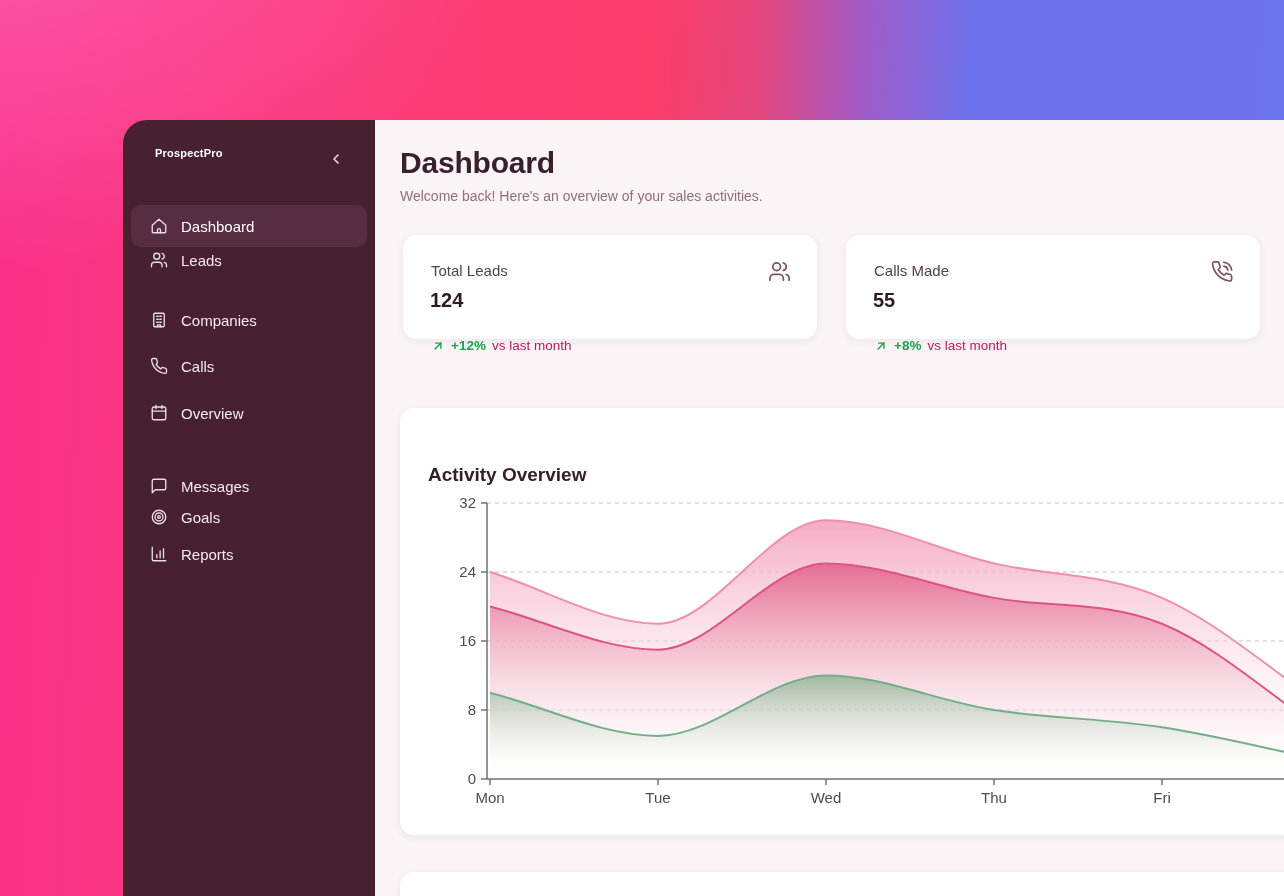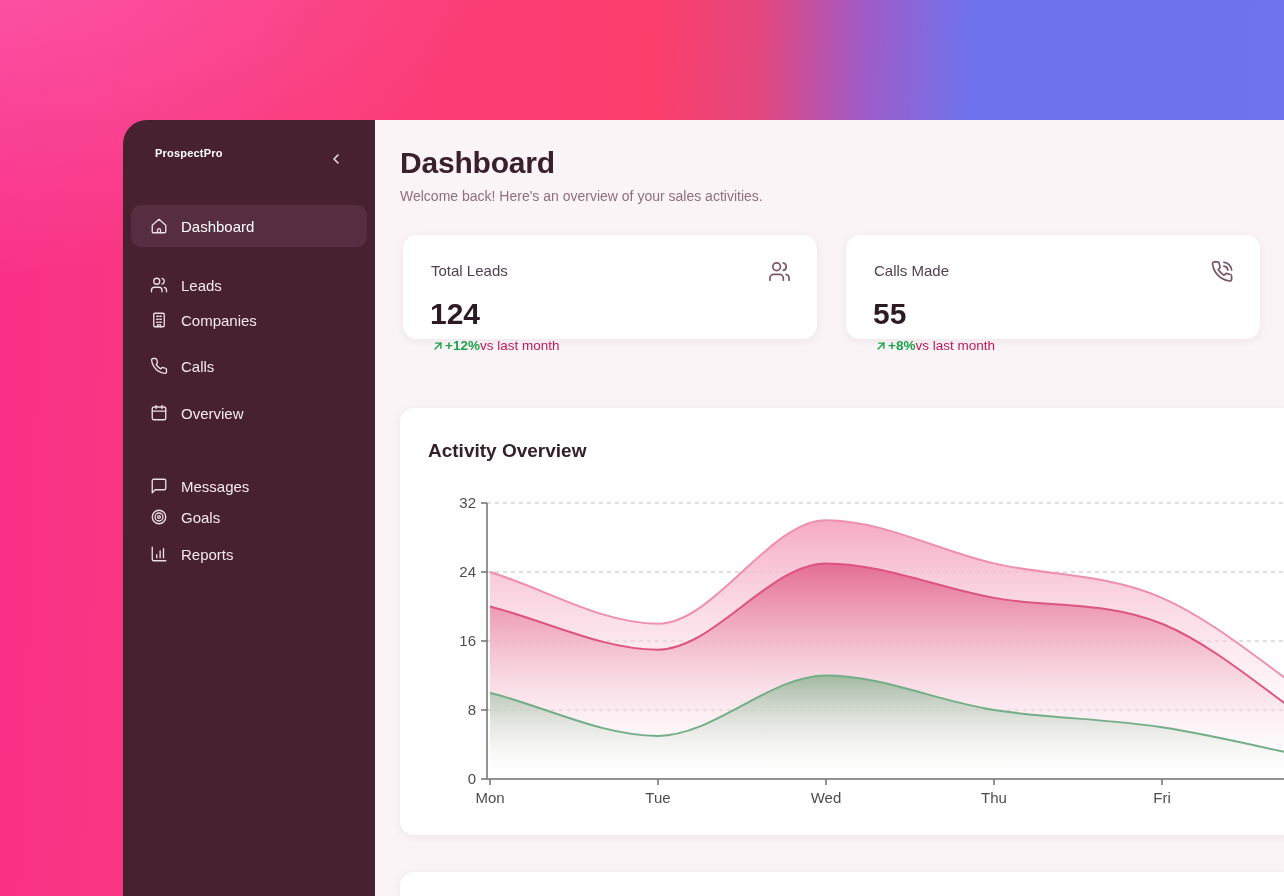"Leads" div.abs { top: 264px -> 239px }
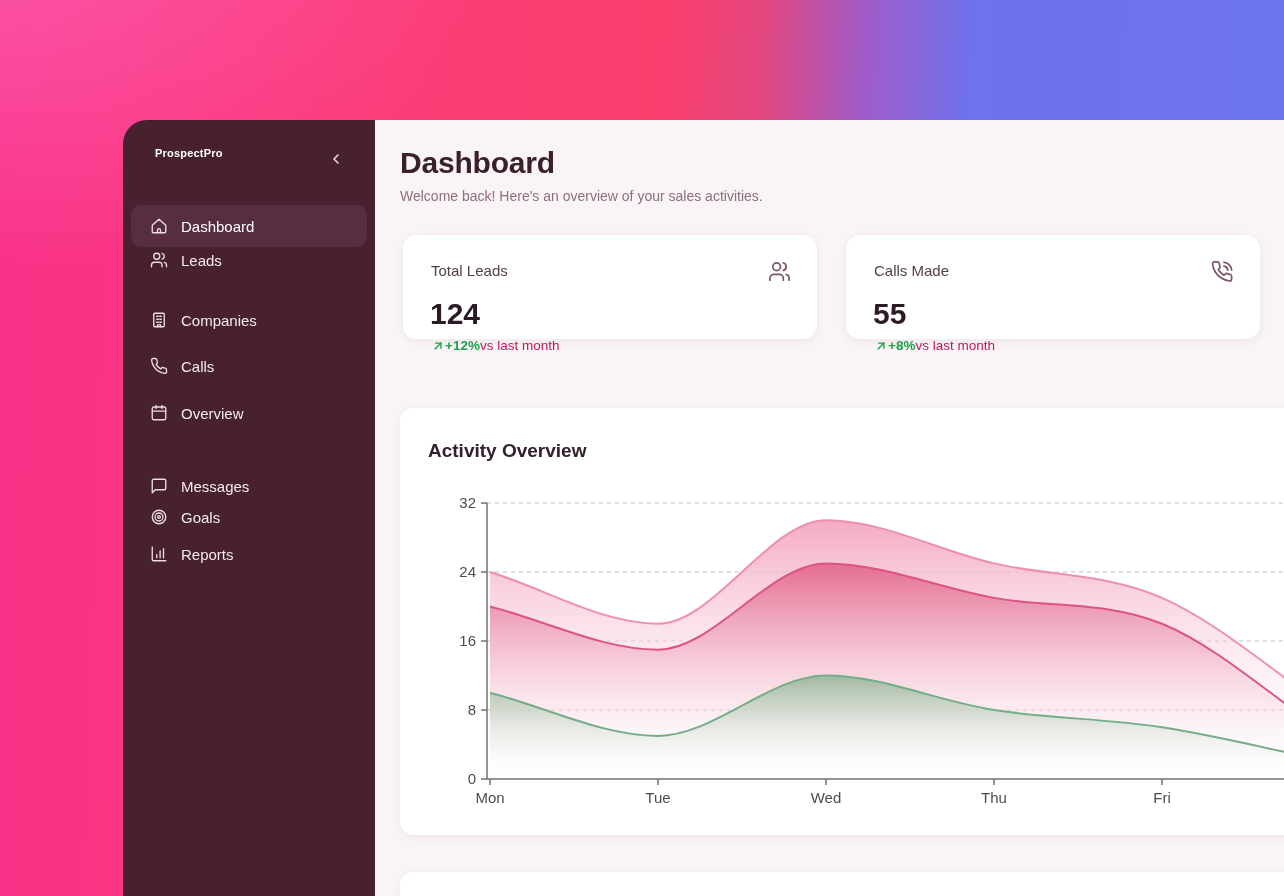"124" .stat-value { font-size: 30px -> 20px; top: 62px -> 54px }
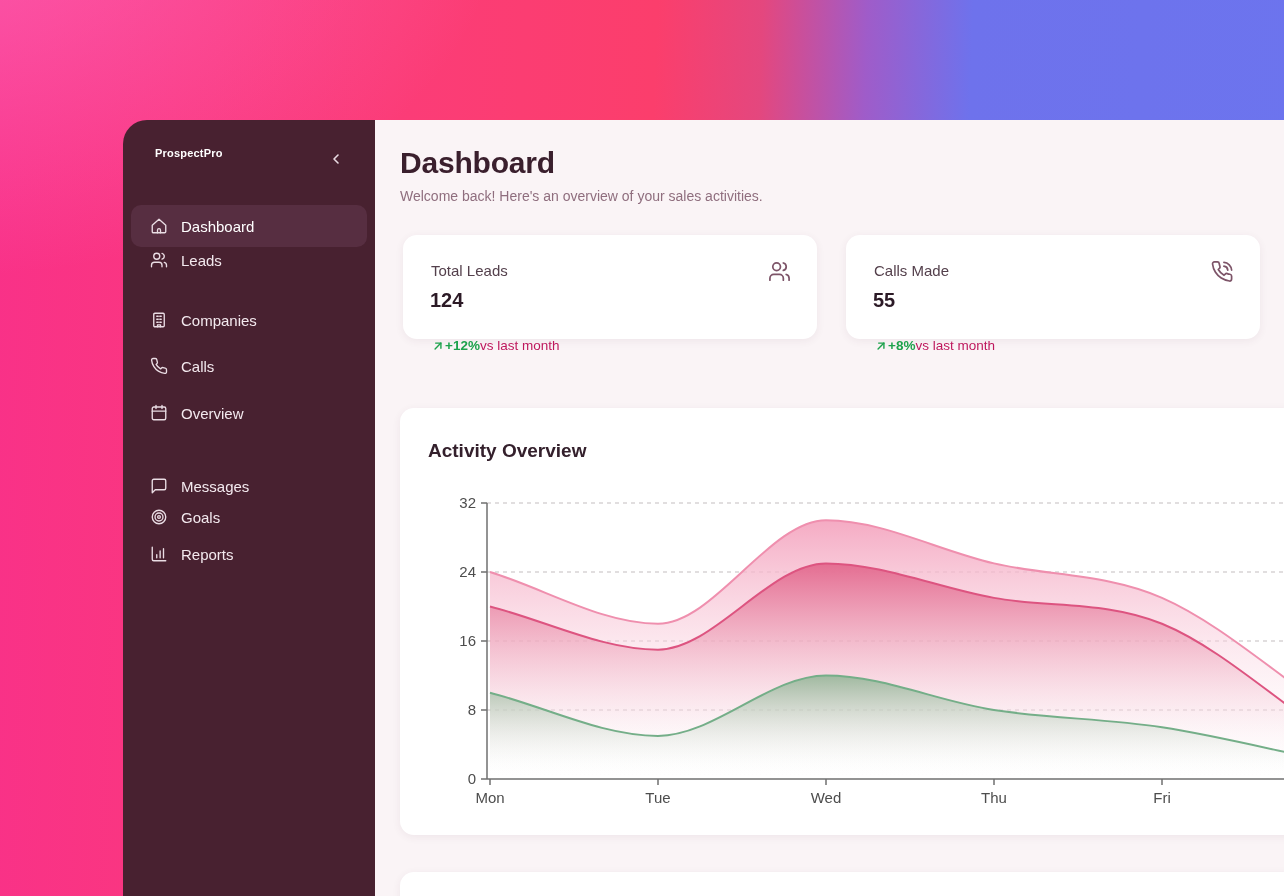"+12%" .stat-trend { gap: none -> 6px }
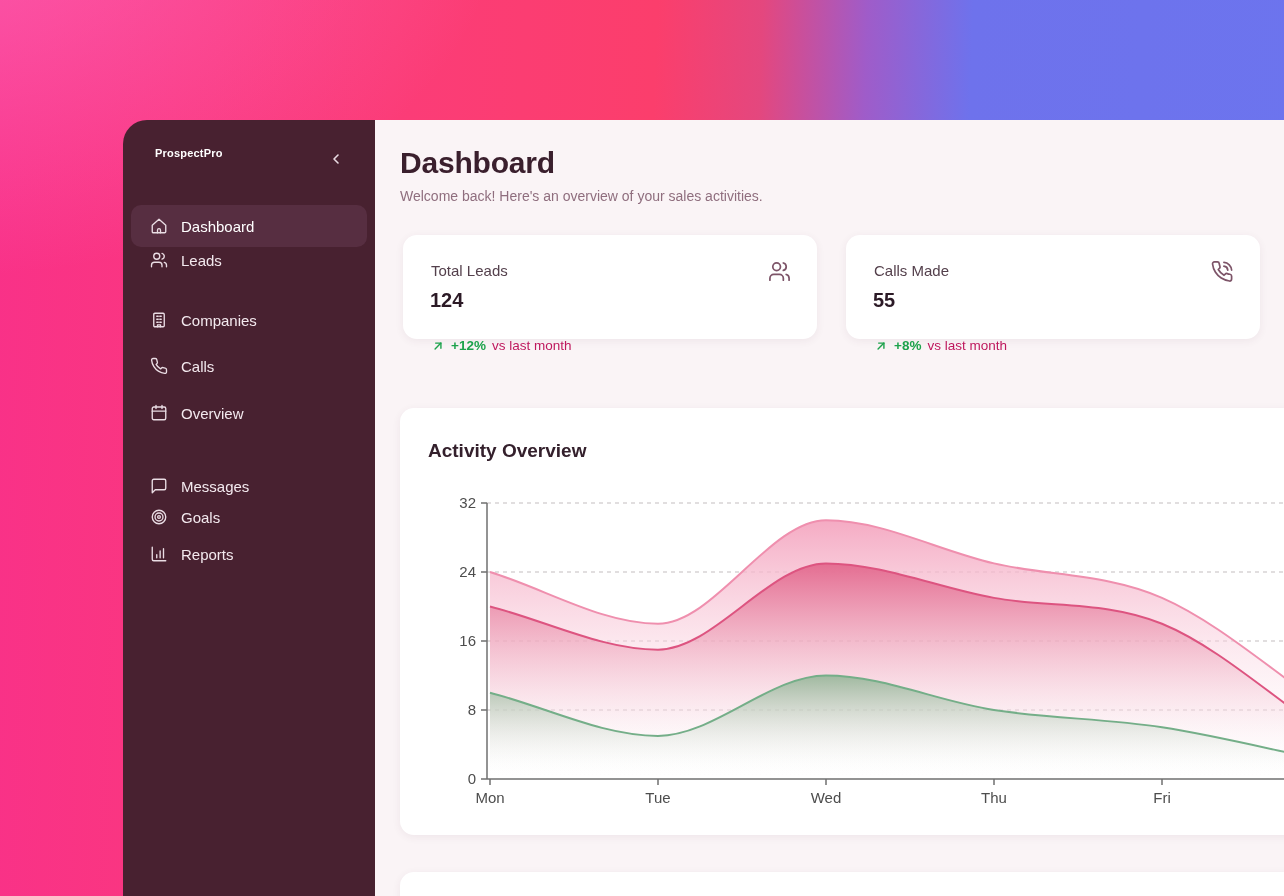"Activity Overview" .chart-title { top: 440px -> 464px }
